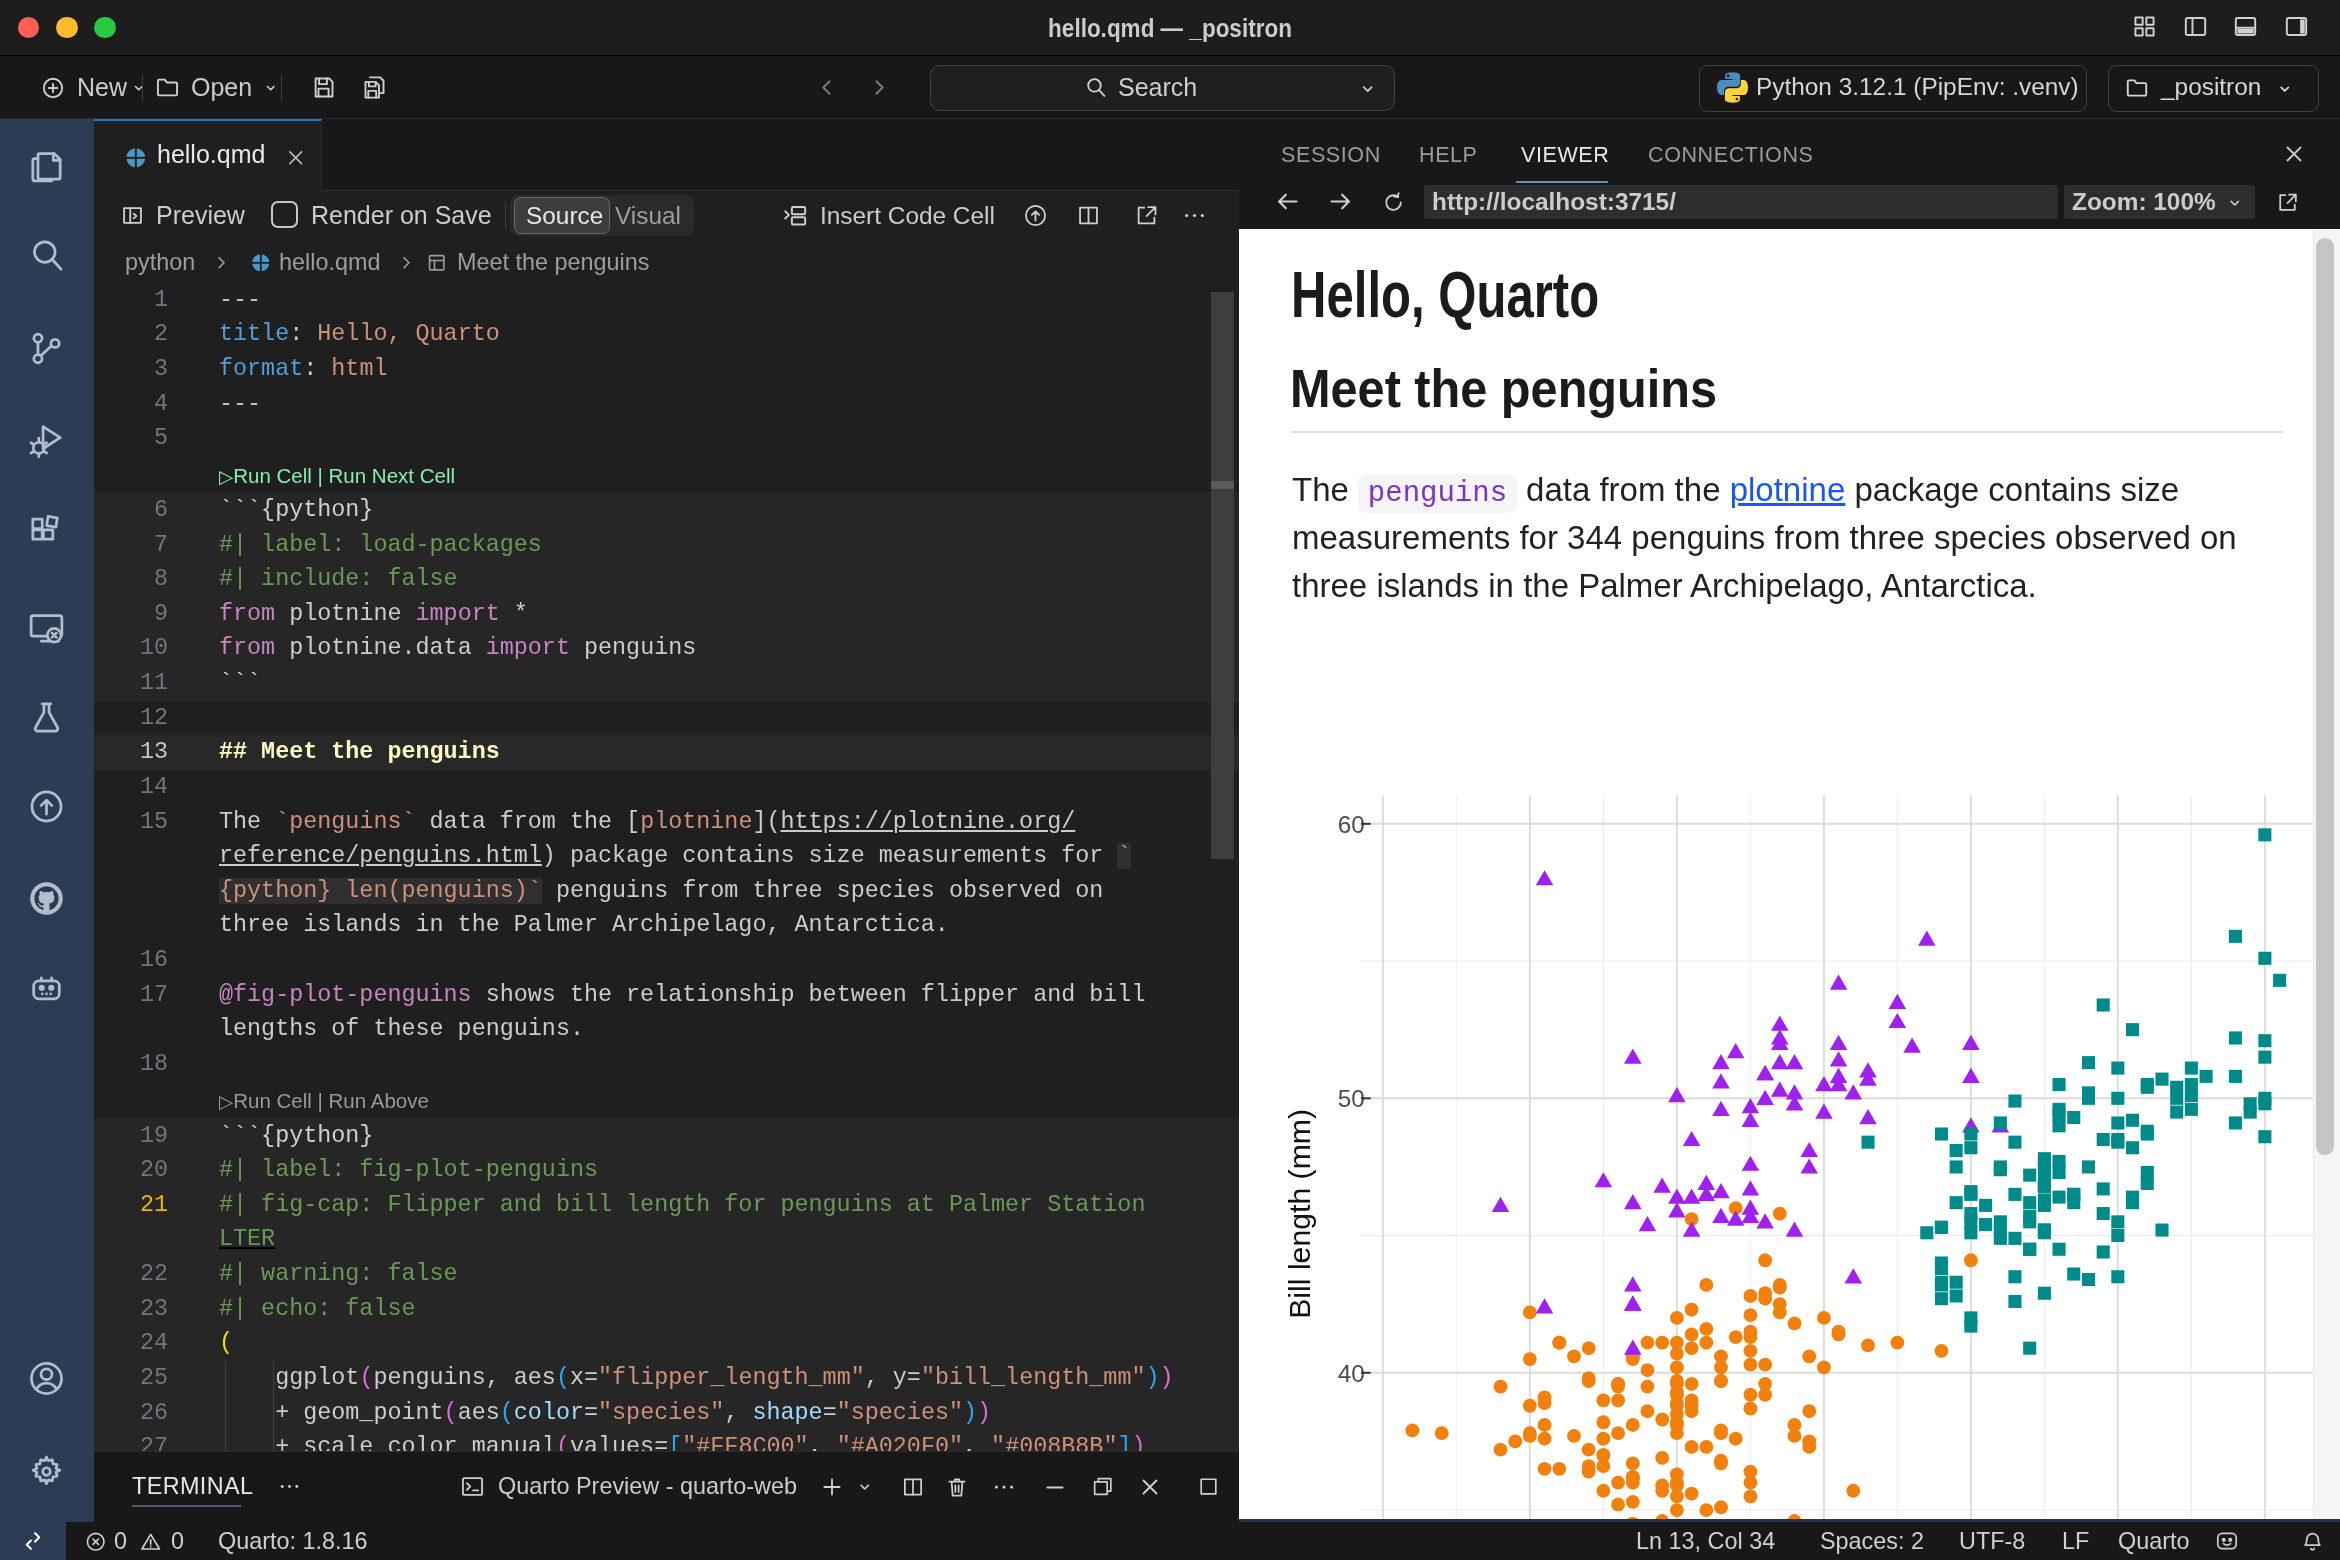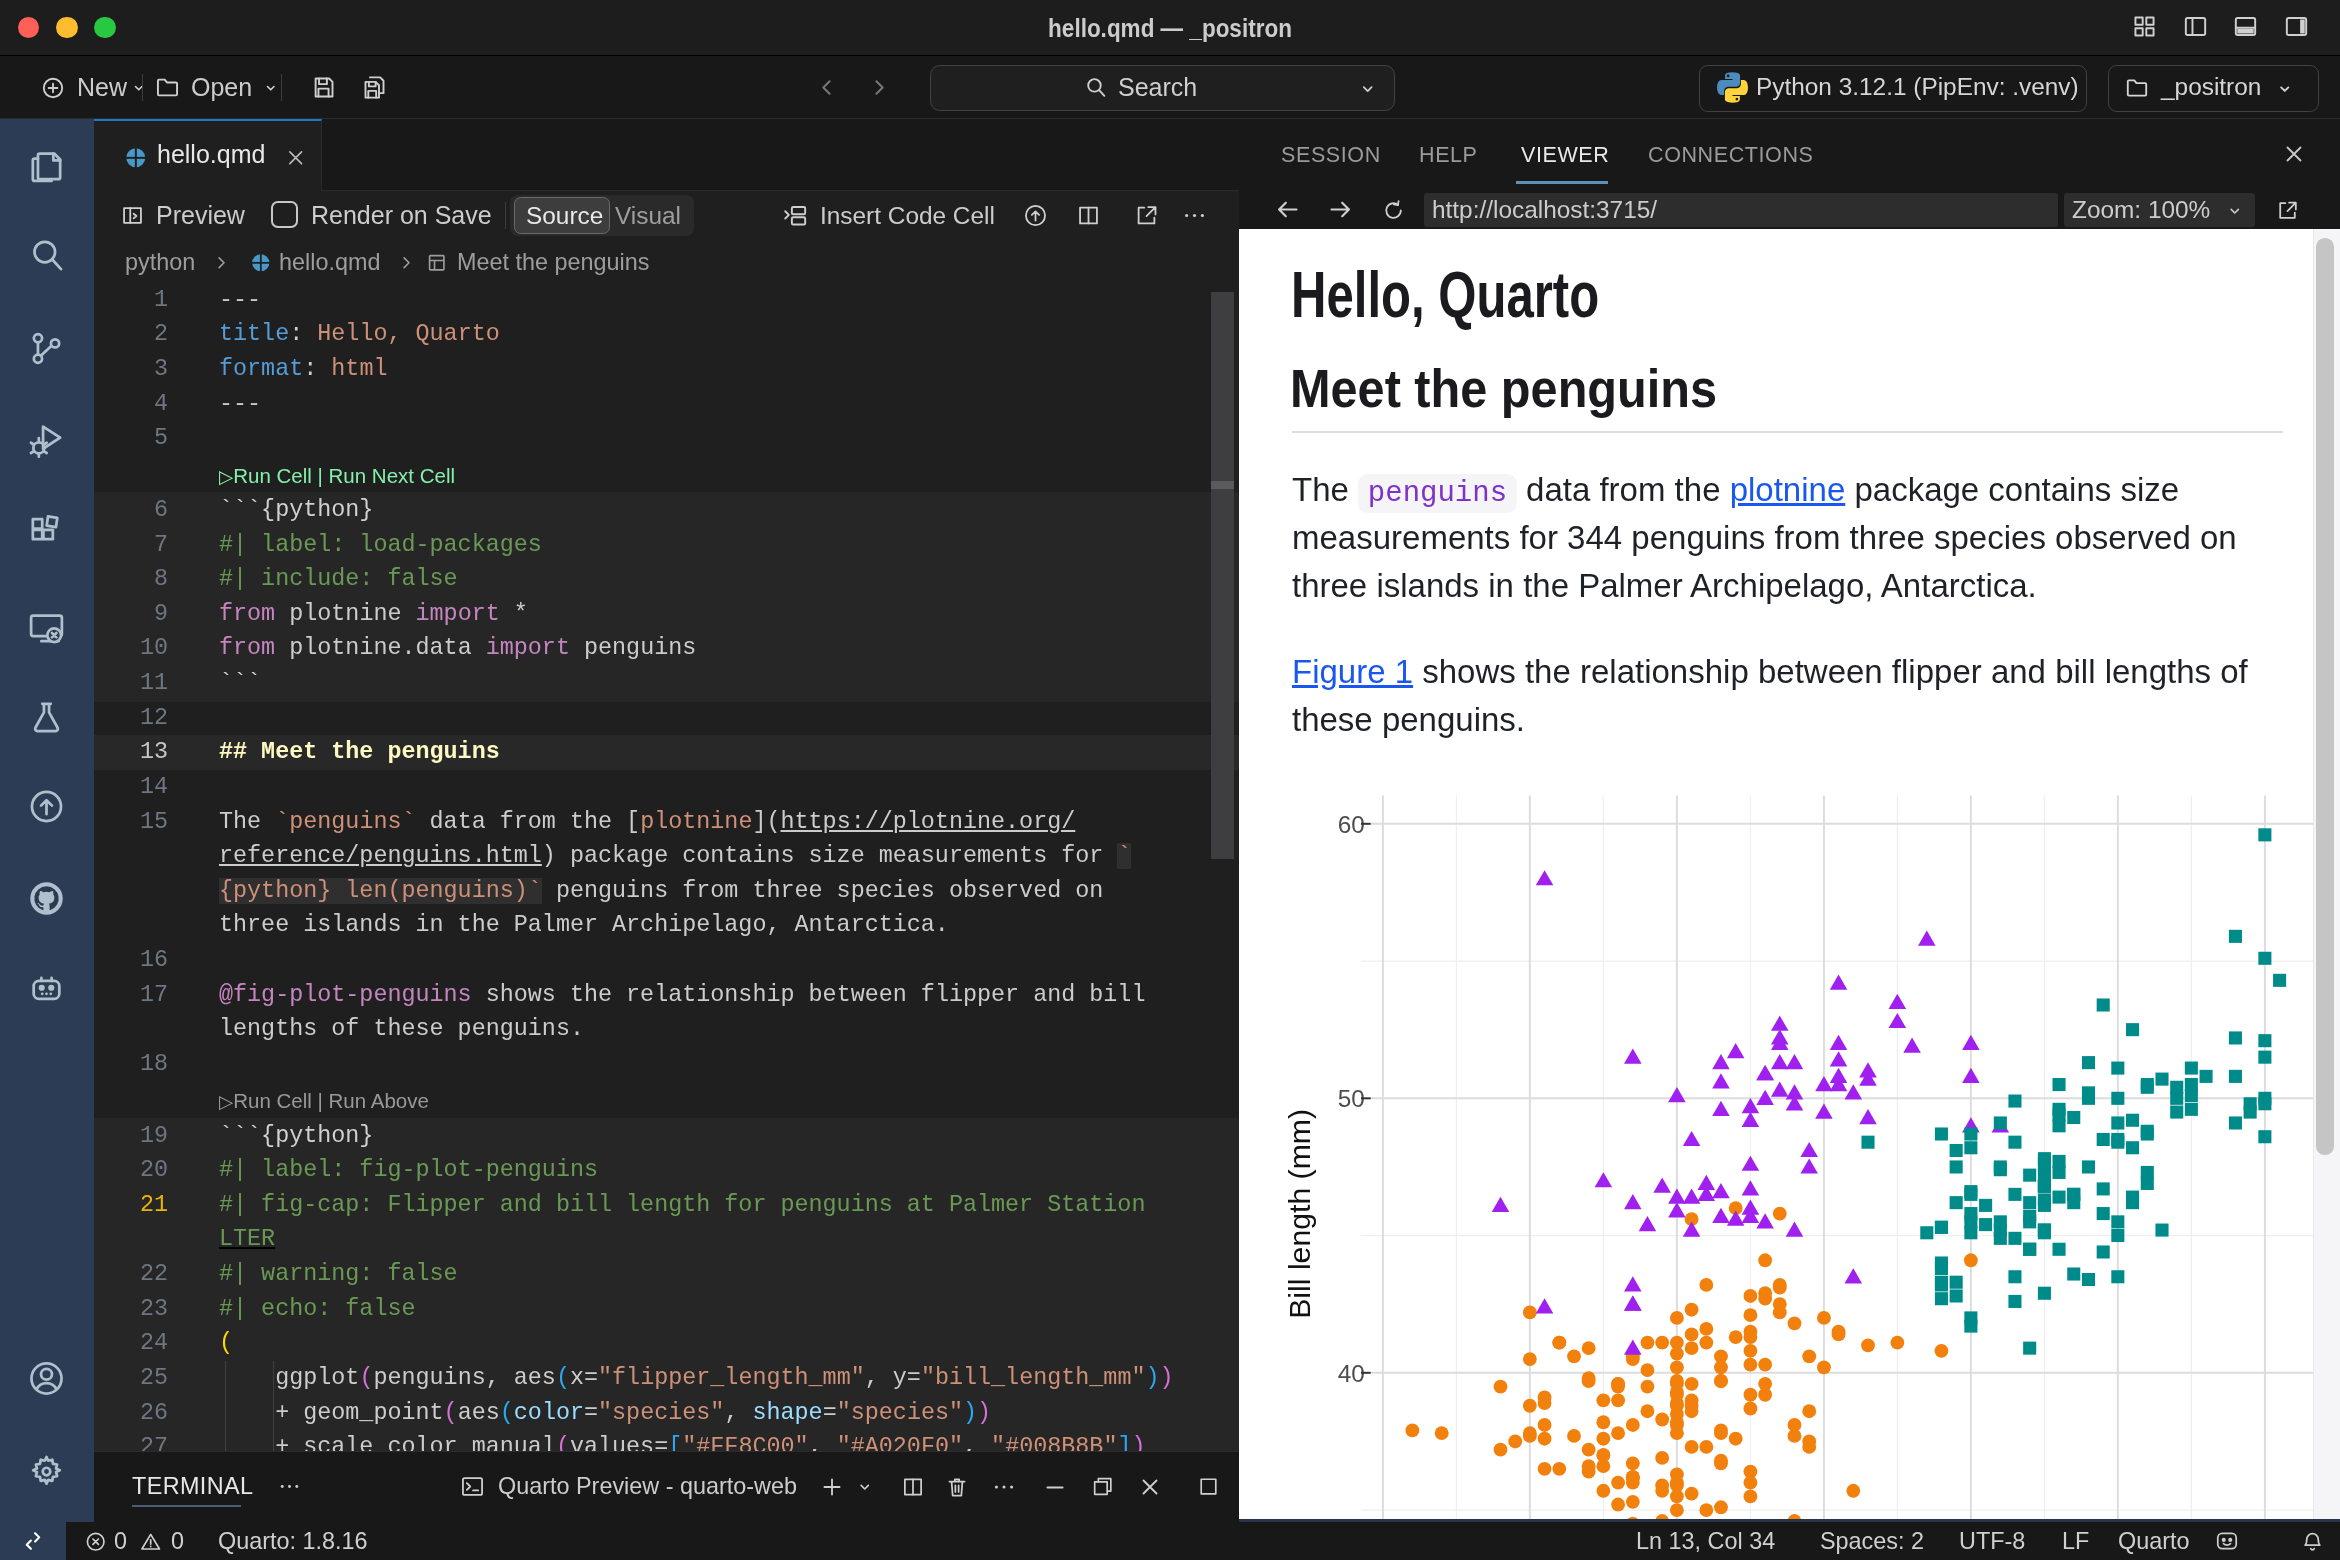"http://localhost:3715/" div.abs { font-weight: none -> bold; top: 72px -> 64px }
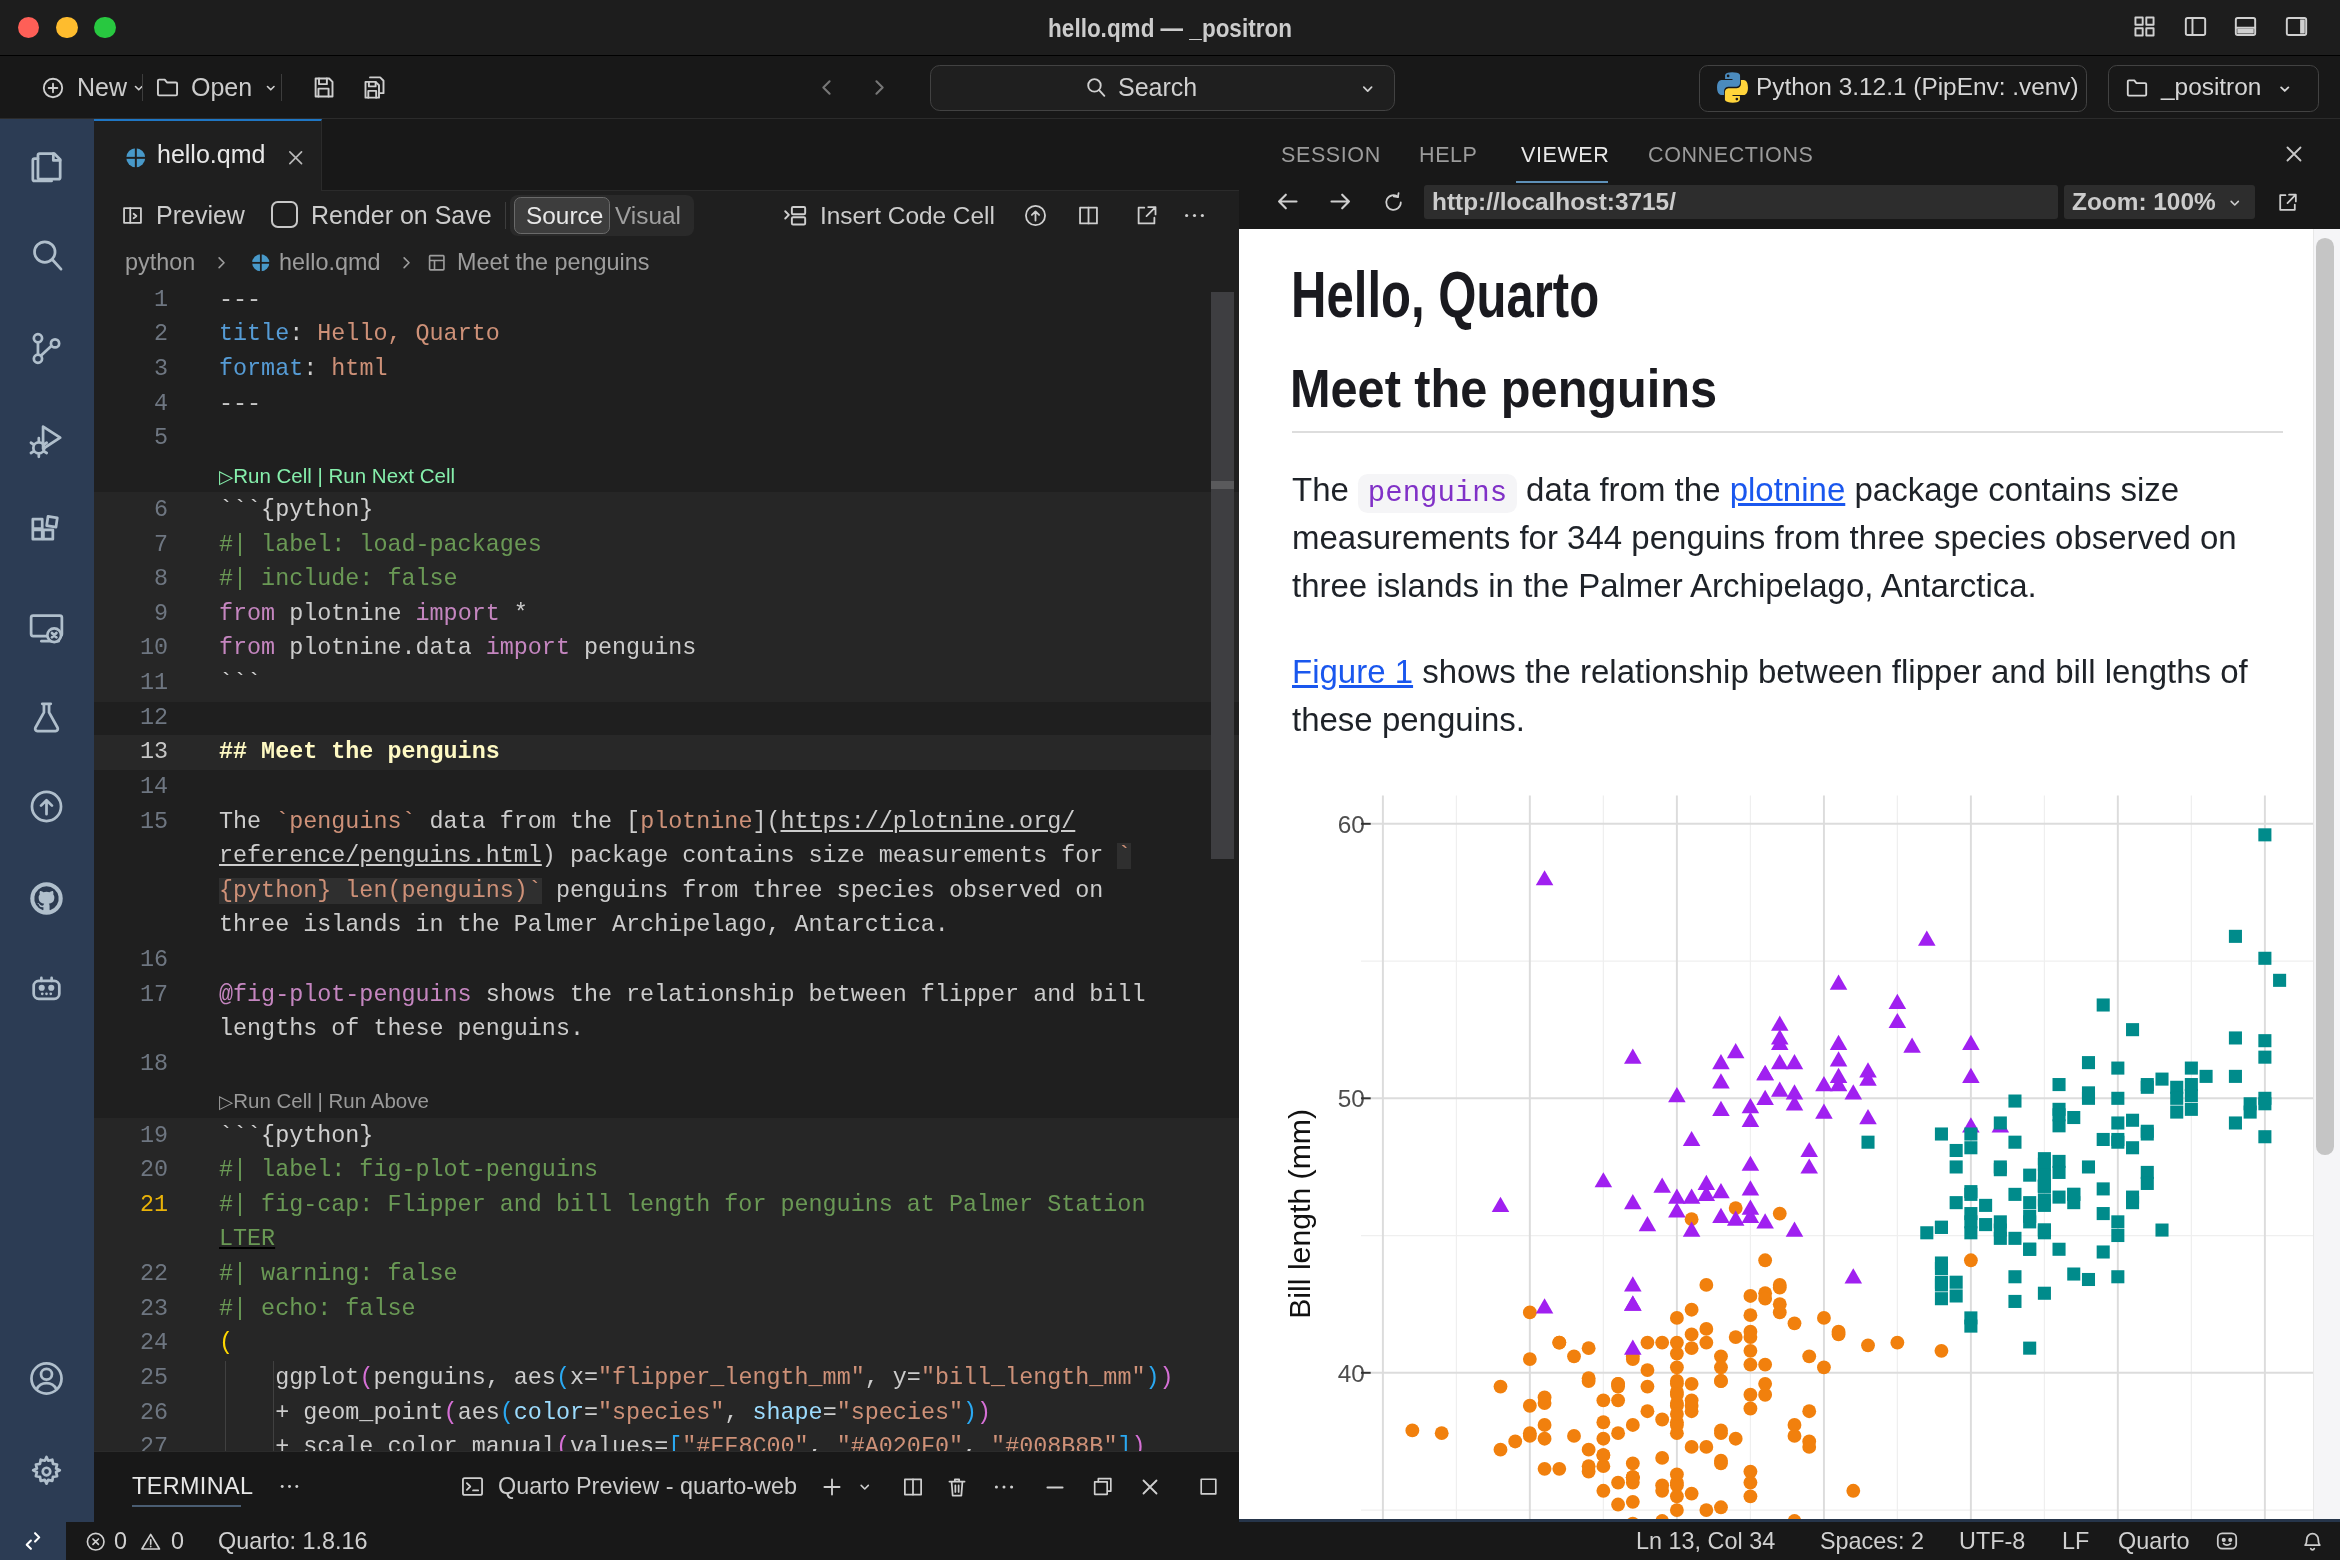"Figure 1 shows the relationship" div.abs { html: <div><span>Figure 1</span> shows the relationship between flipper and bill lengths of these penguins.</div> -> none }
